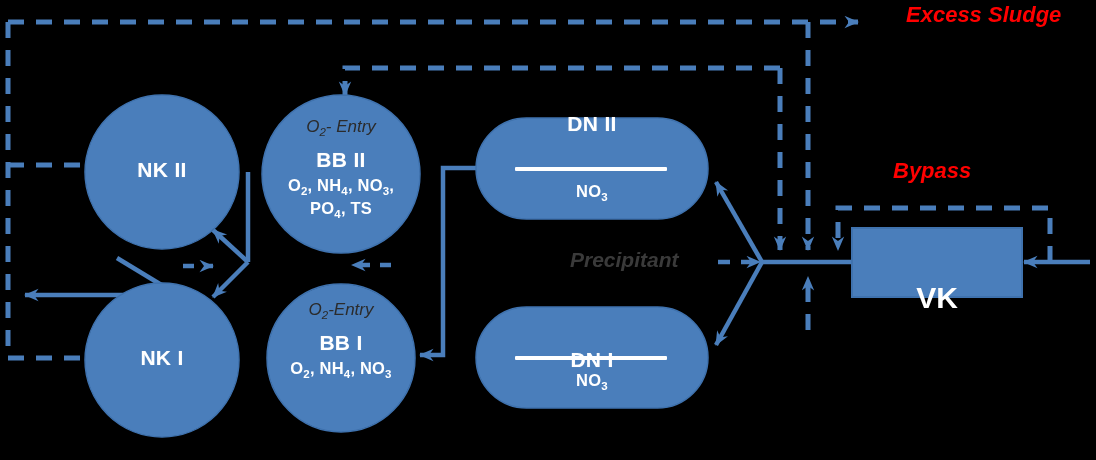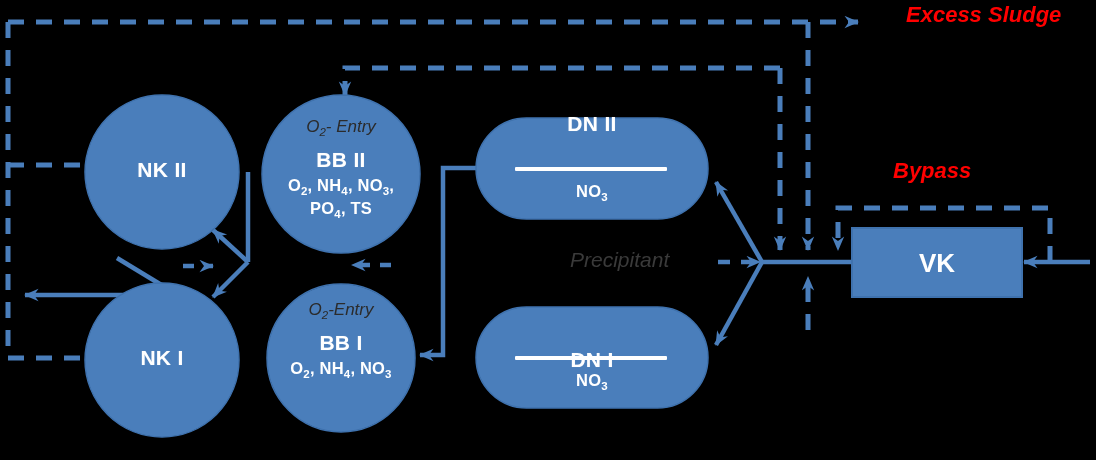"Precipitant" .free-label { font-weight: none -> bold }
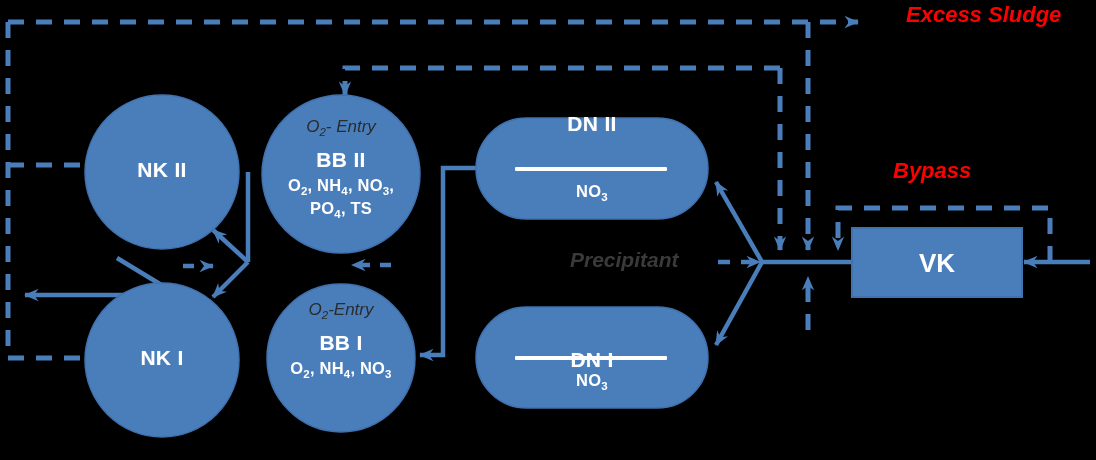"VK" .node-title-lg { font-size: 26px -> 30px; margin-top: none -> 33px }
